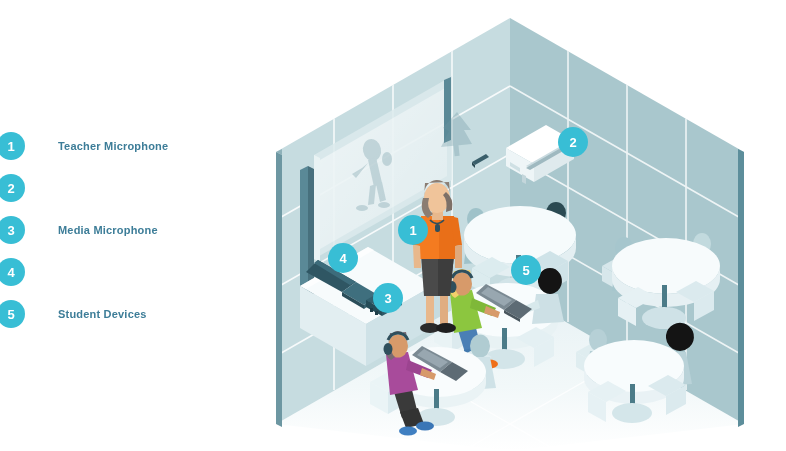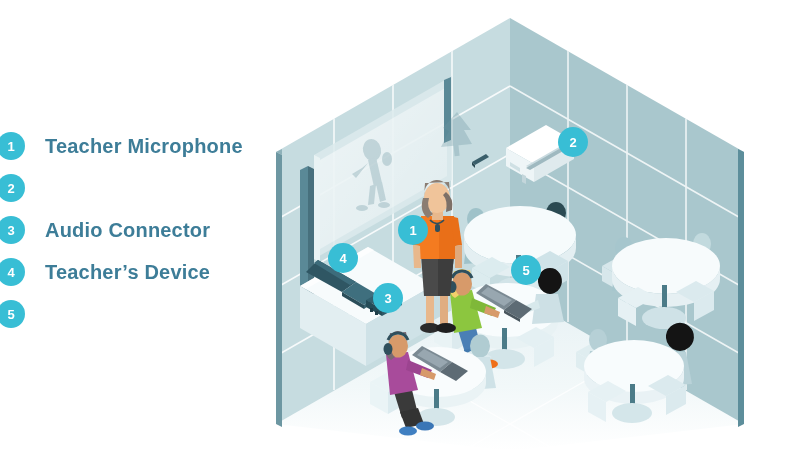"Teacher Microphone" .legend-label { font-size: 20px -> 11px; margin-left: 20px -> 33px }
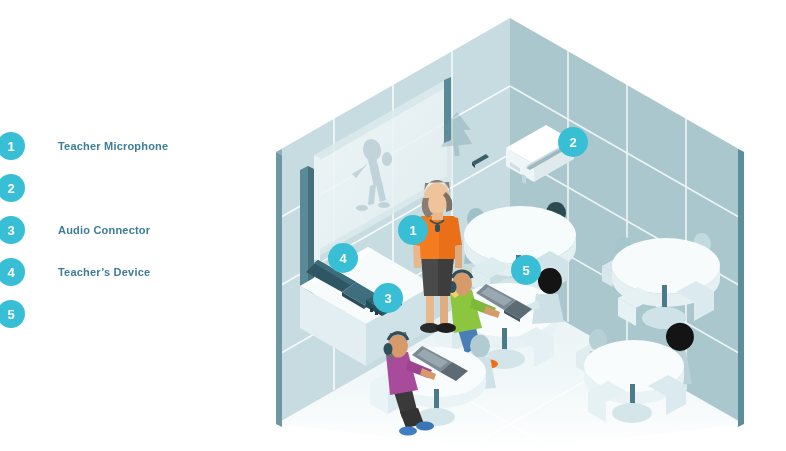"Audio Connector" div.legend-label { text: Audio Connector -> Media Microphone }
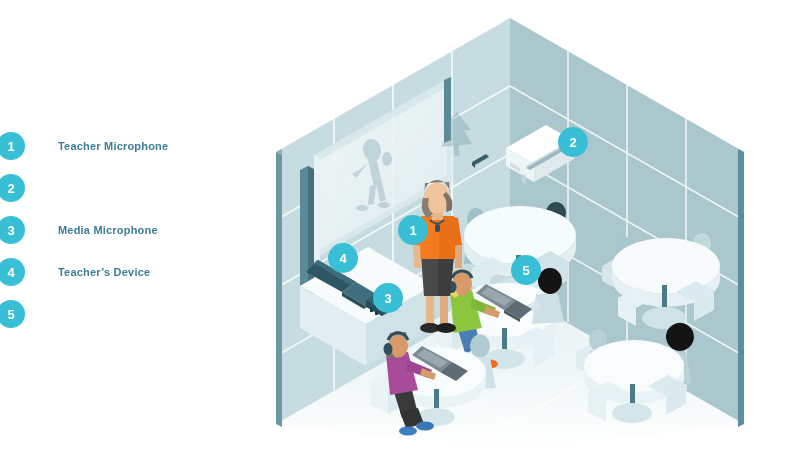"Teacher’s Device" div.legend-label { html: <div>Teacher’s Device</div> -> none }
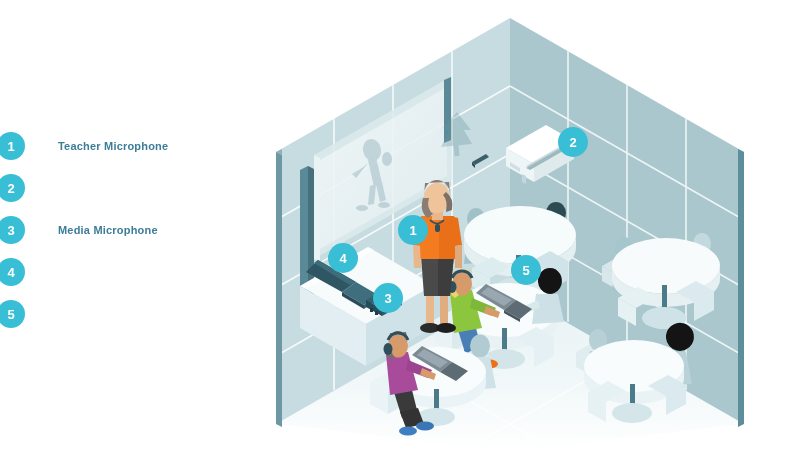"Student Devices" div.legend-label { html: none -> <div>Student Devices</div> }
